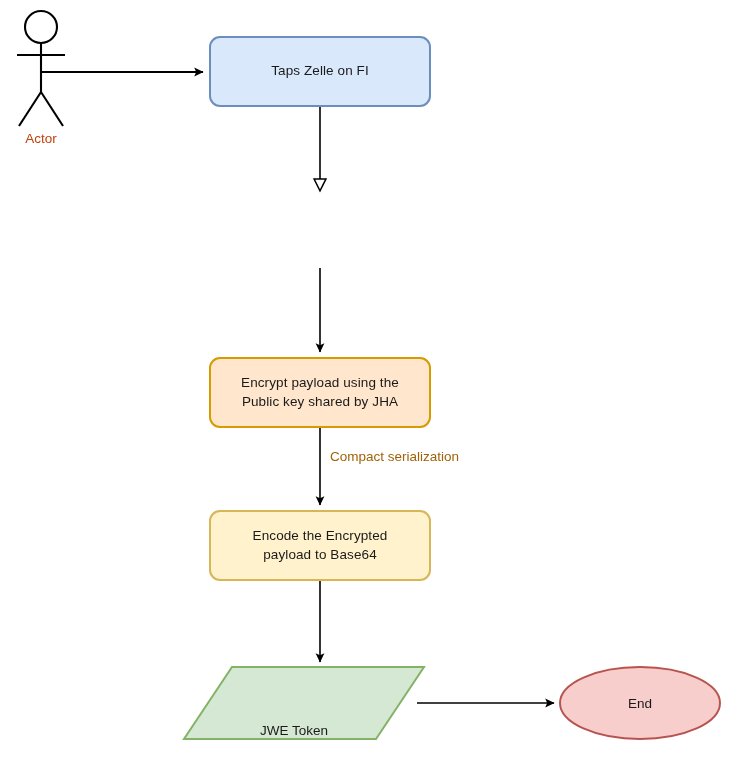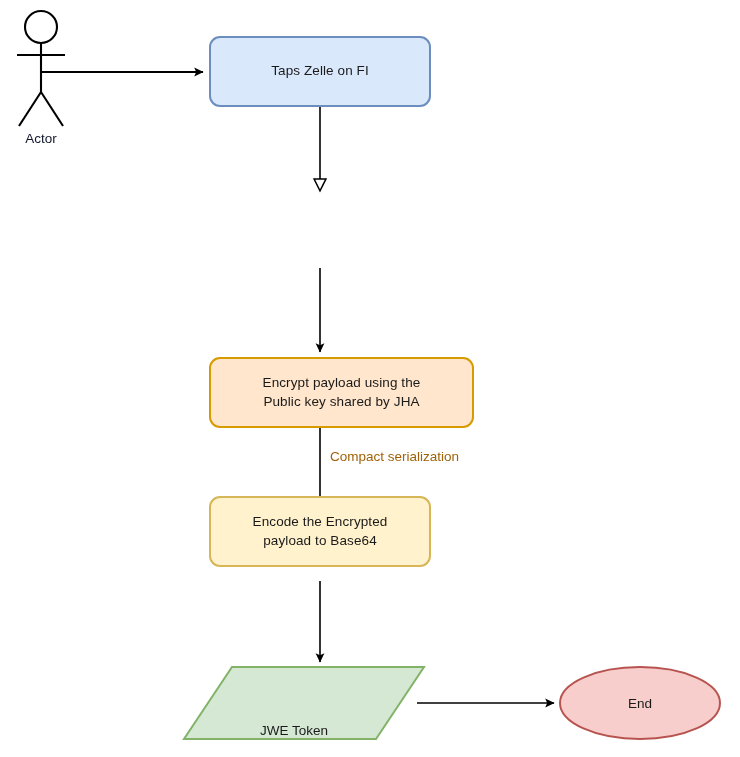"Actor" .actor-label { color: #0f172a -> #c2410c }
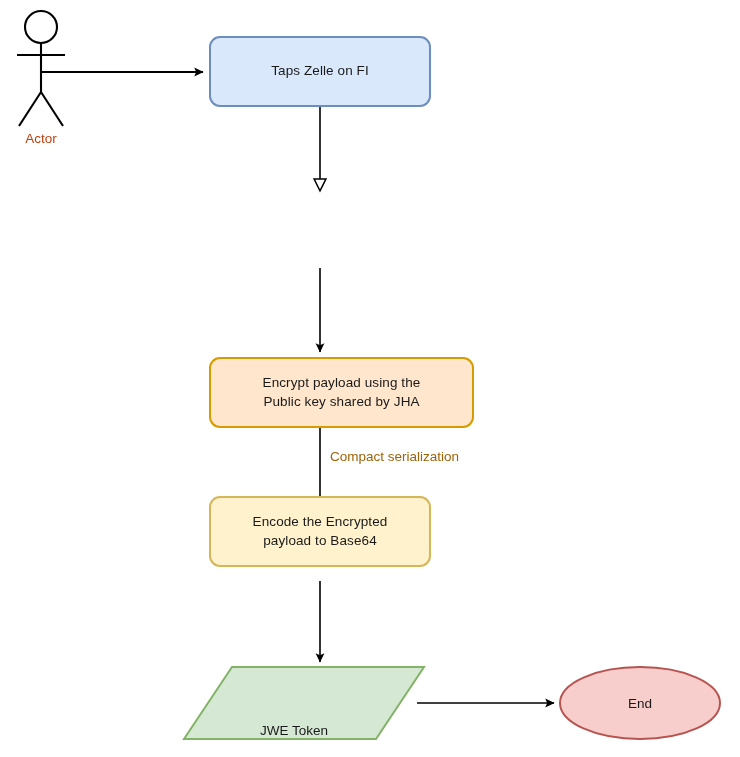"Encrypt payload using the" div.node { width: 265px -> 222px }
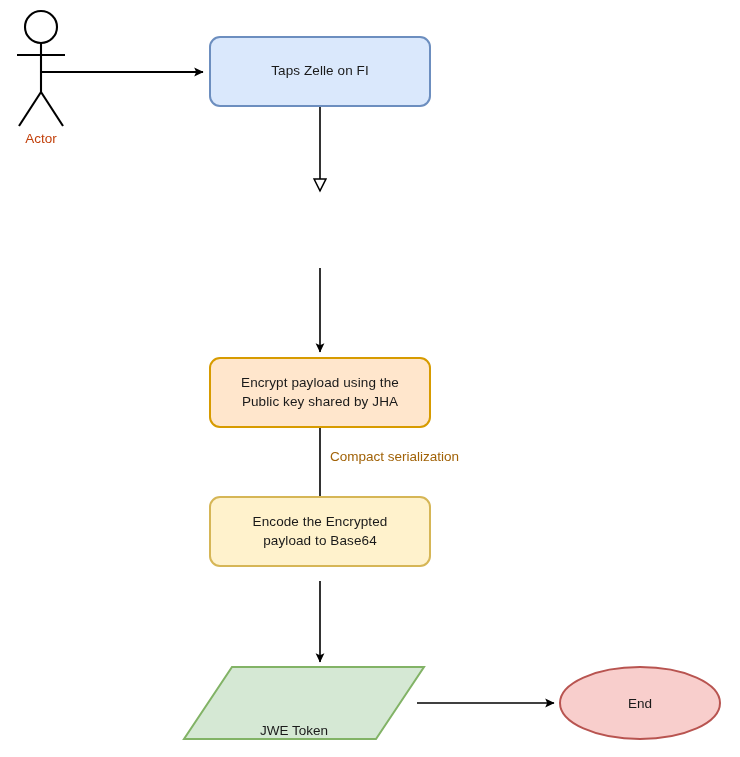"Encode the Encrypted" div.node { top: 496px -> 510px }
